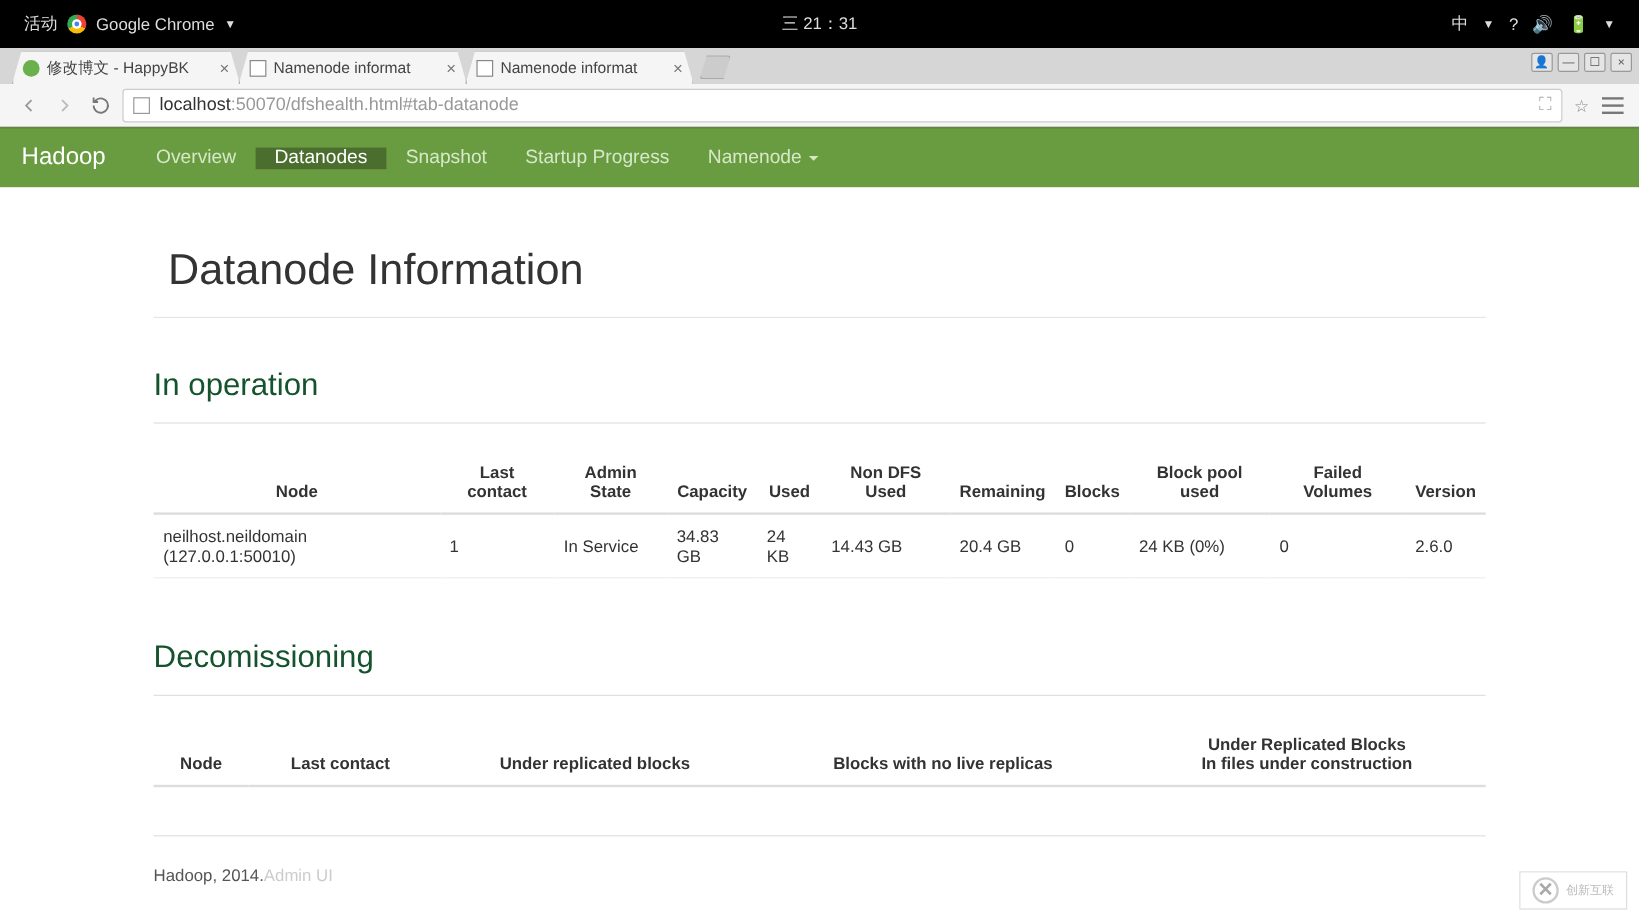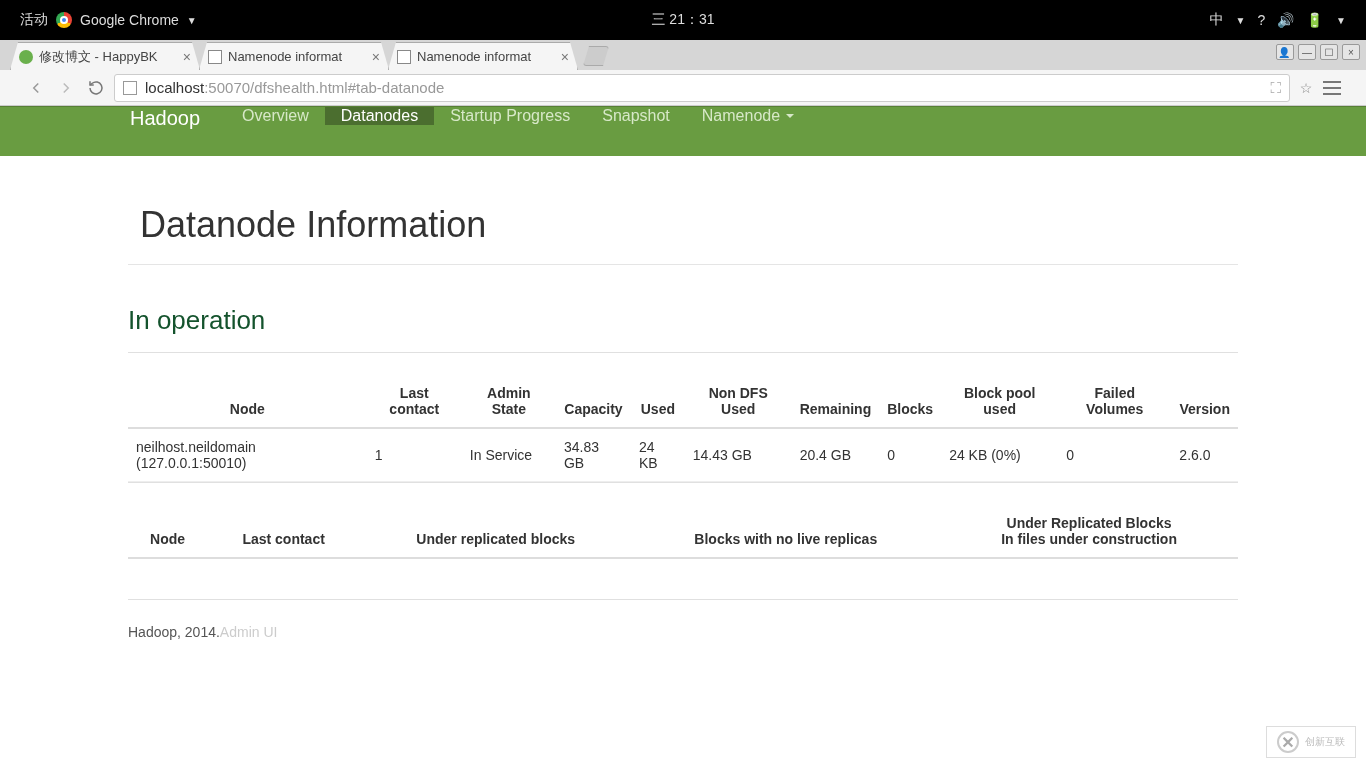"localhost" .toolbar { padding: 0 24px -> 0 12px }
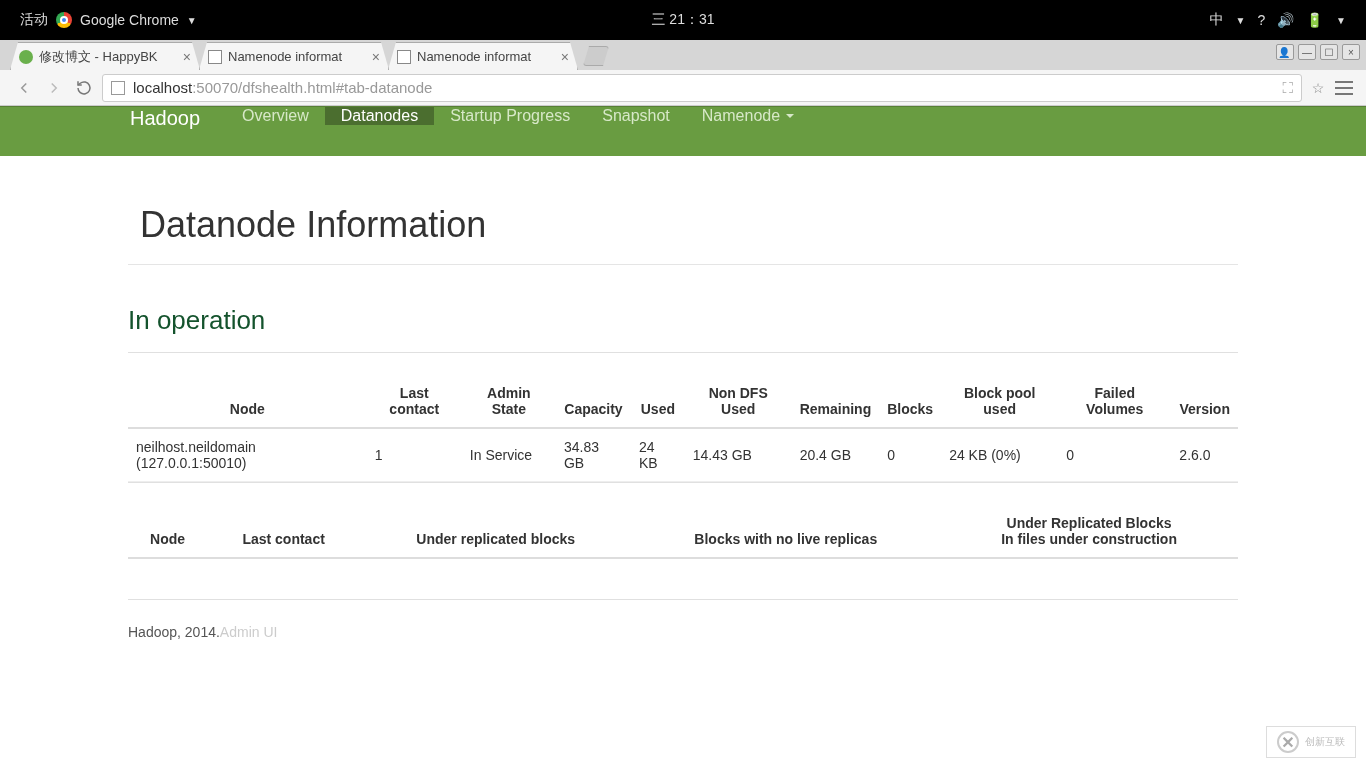"Hadoop" .hnav { align-items: flex-start -> center; padding-left: 112px -> none }
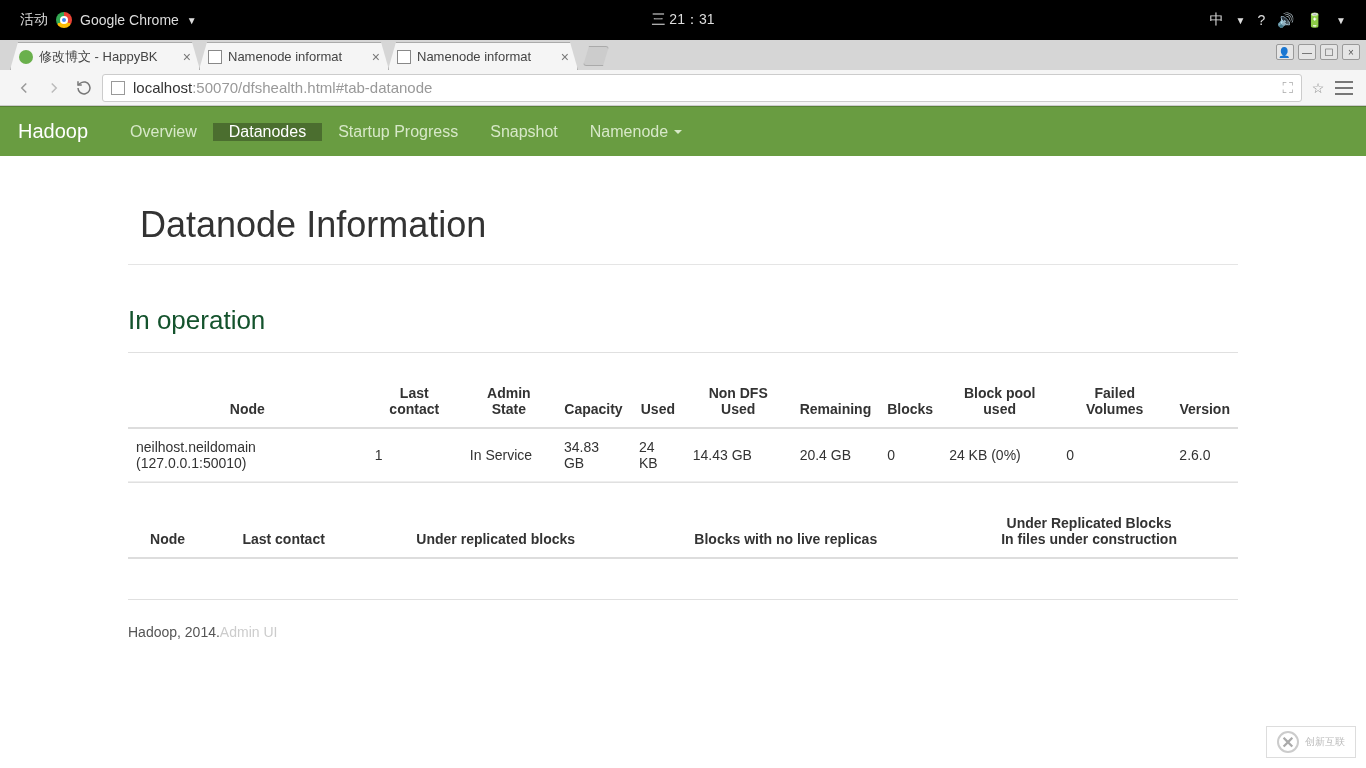"Startup Progress" a { order: before "Snapshot" -> after "Snapshot" }
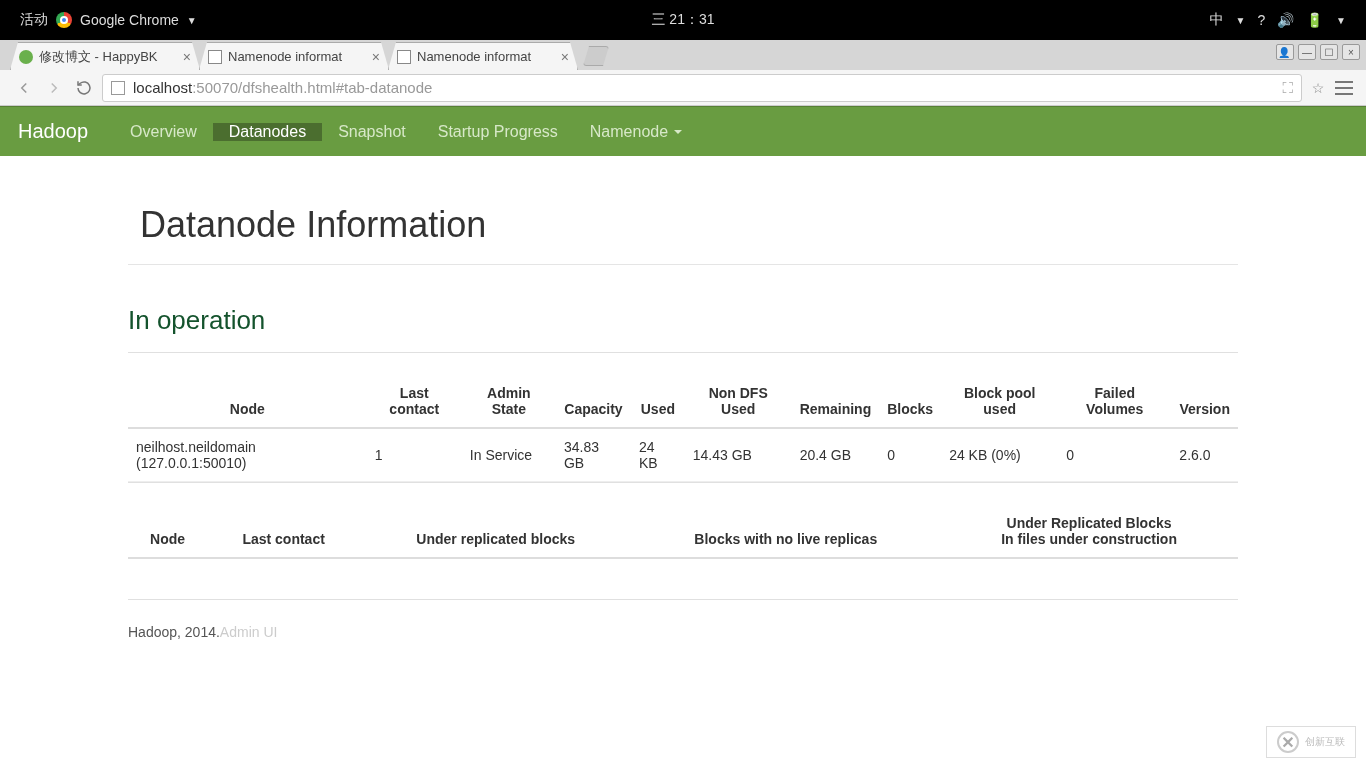"Decomissioning" h2 { html: none -> <h2>Decomissioning</h2> }
